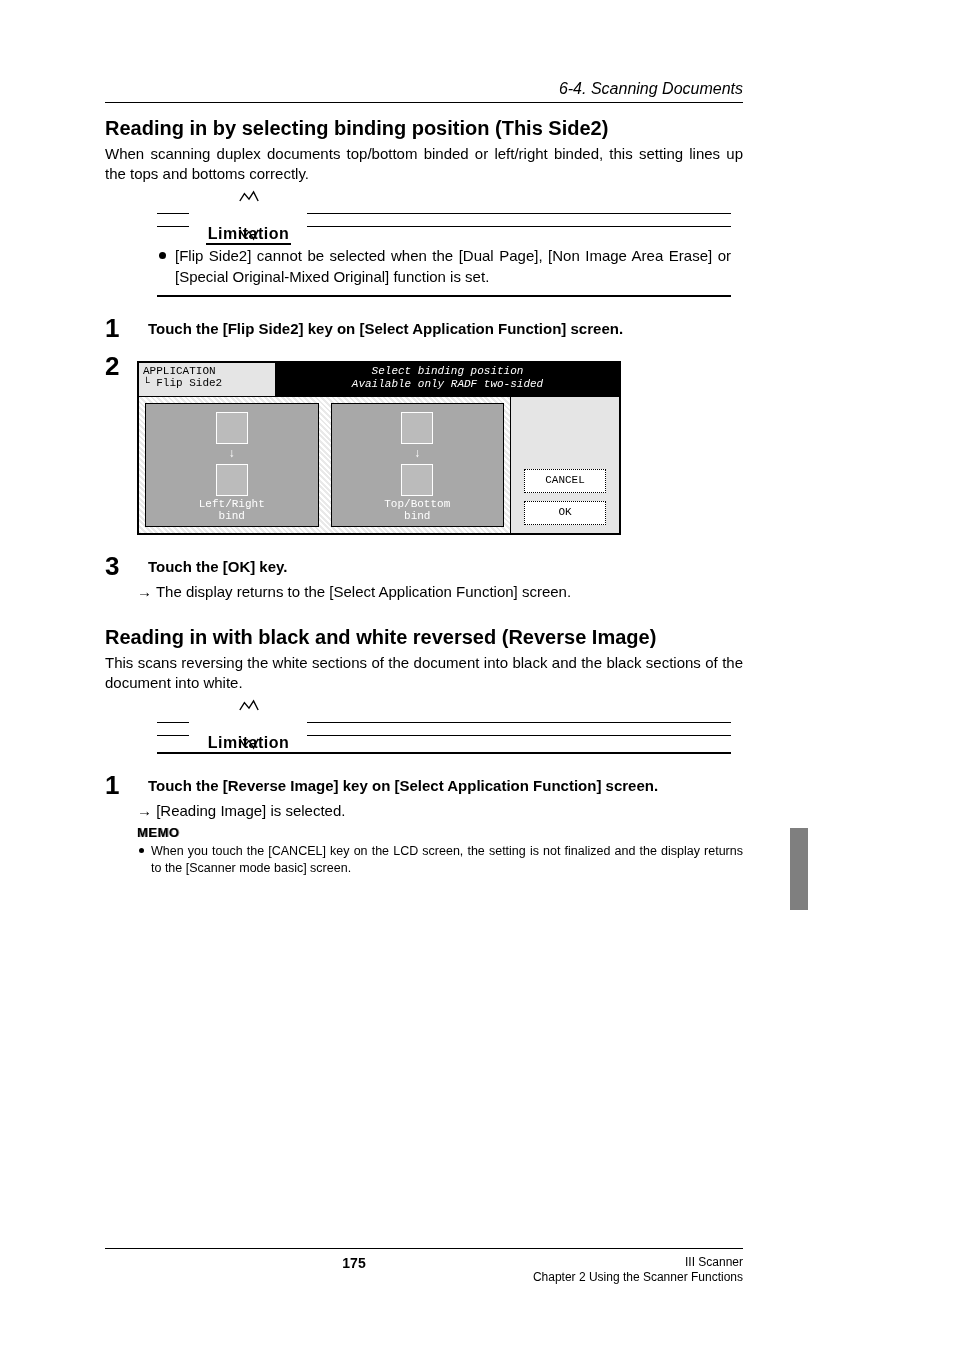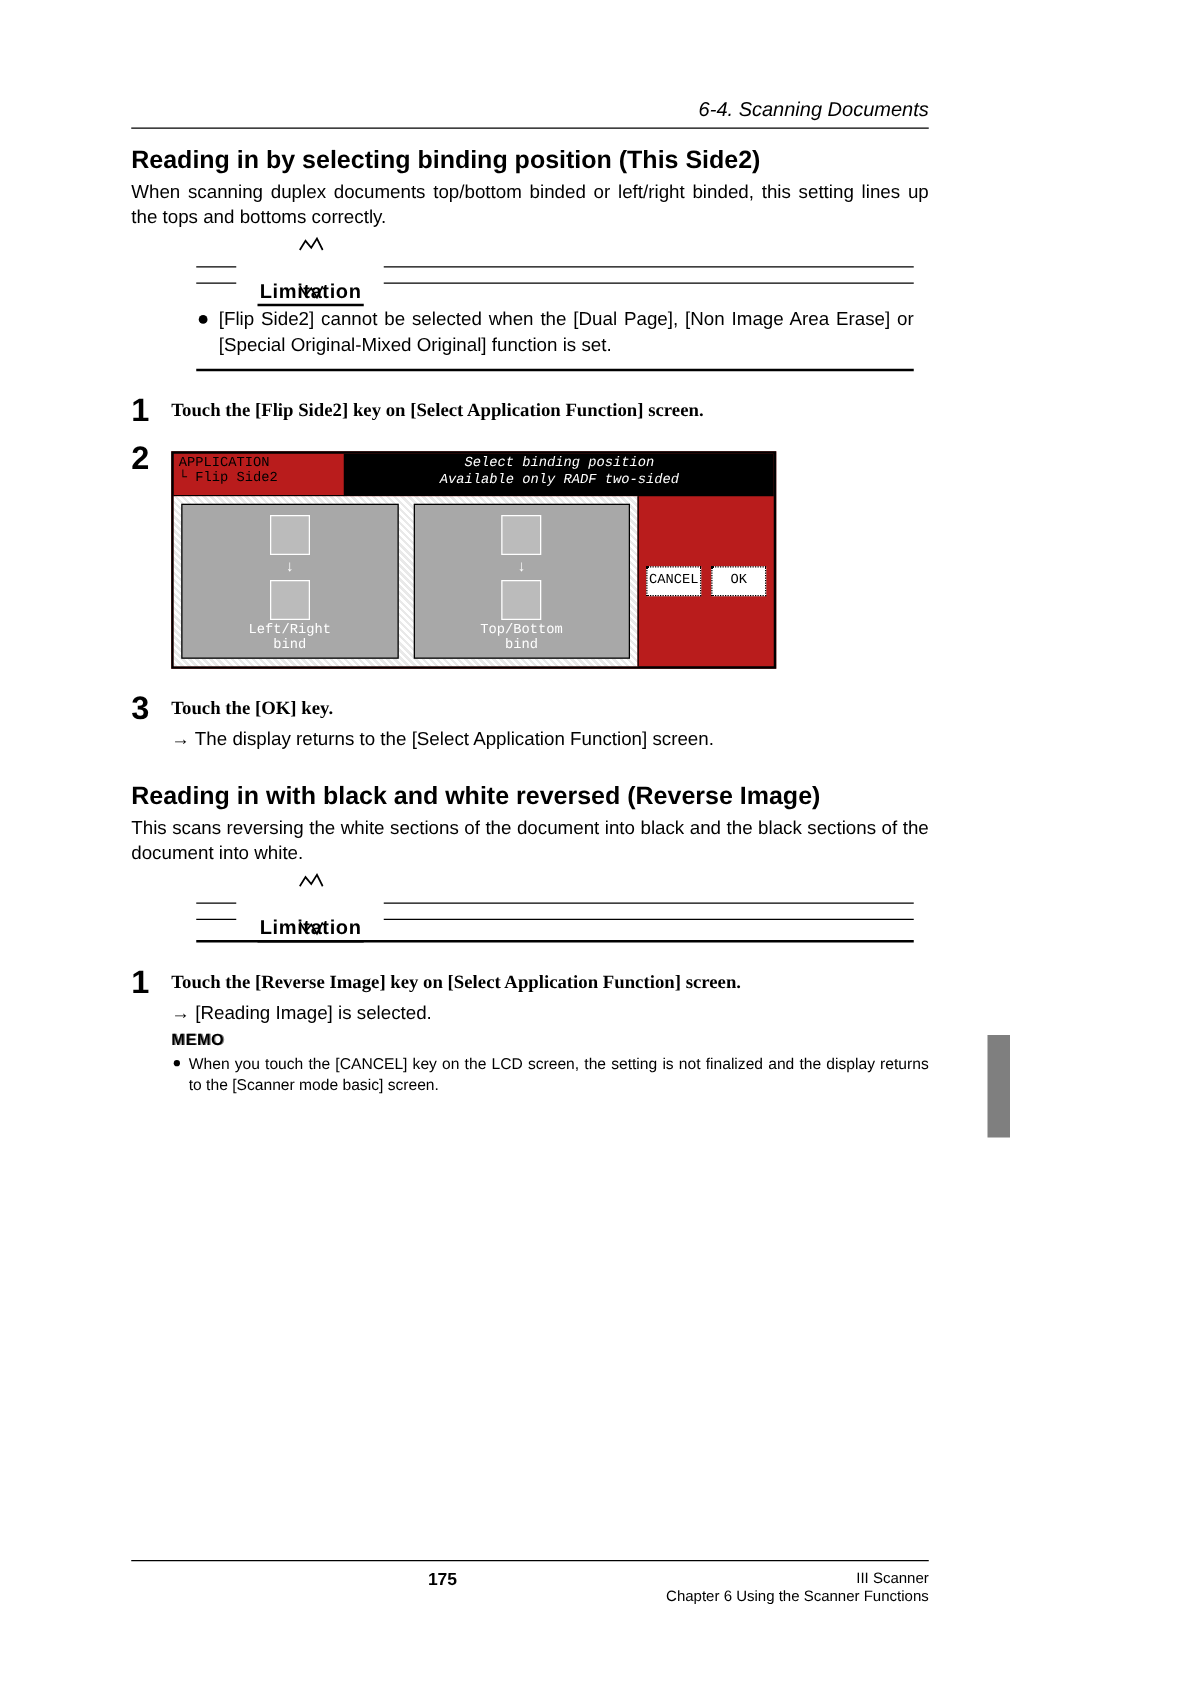"Touch the [Flip Side2] key" .step-title { font-family: Liberation Serif, serif -> none; margin: 0 0 4px 0 -> 0 0 4px 11px }
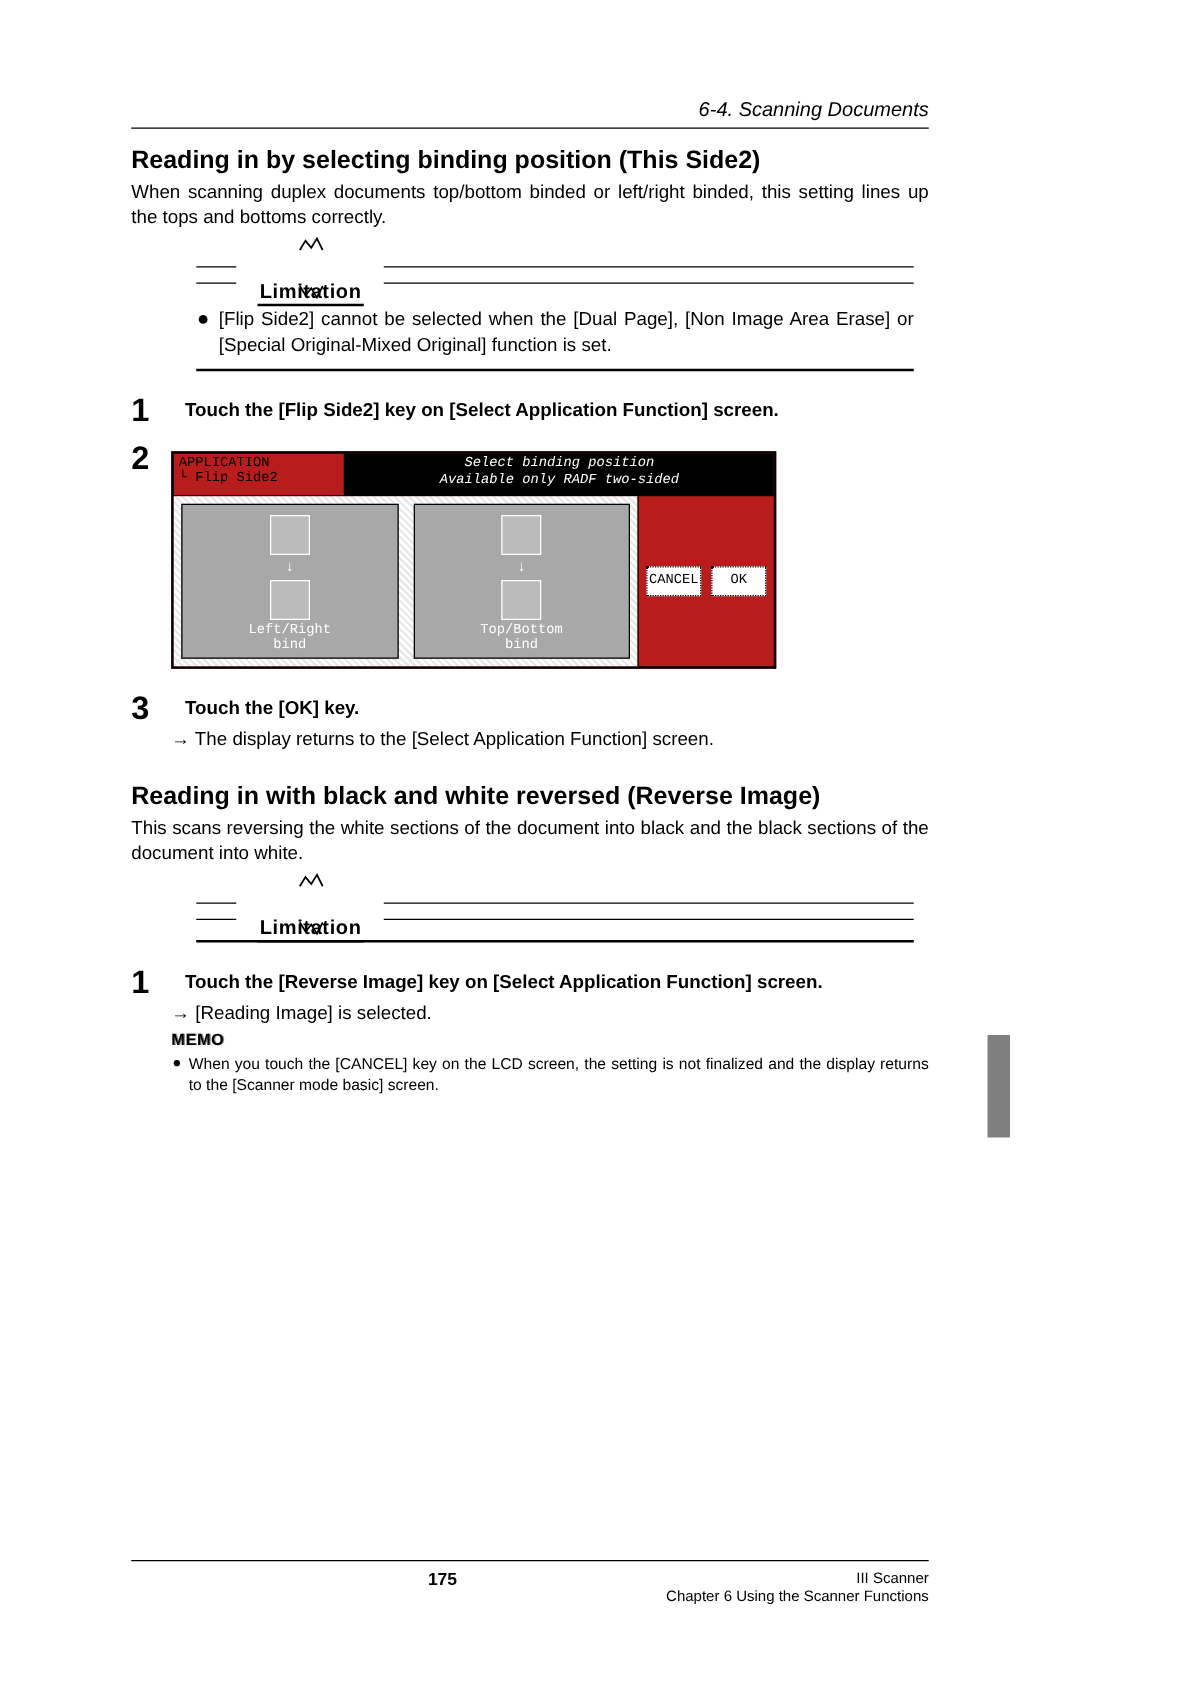"APPLICATION" .lcd { background: #b91c1c -> #e5e5e5 }
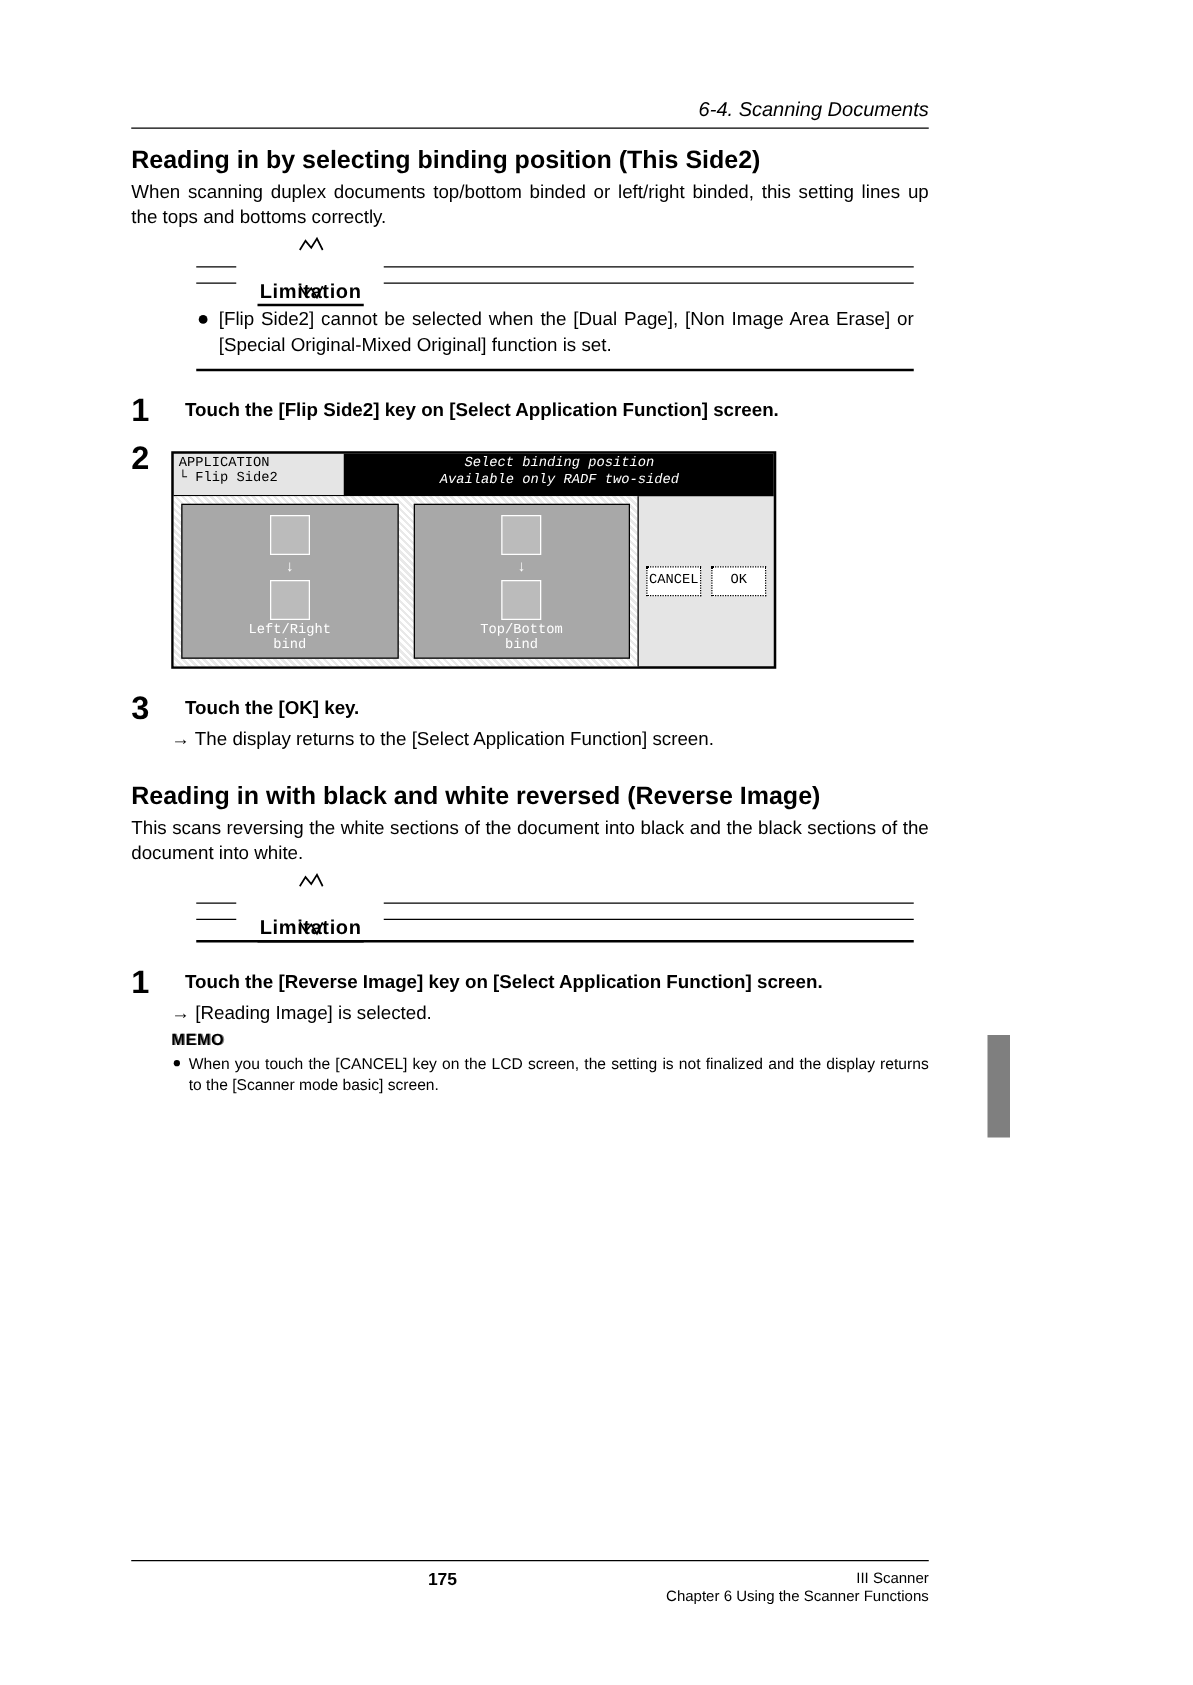"CANCEL" .lcd-side { flex-direction: row -> column }
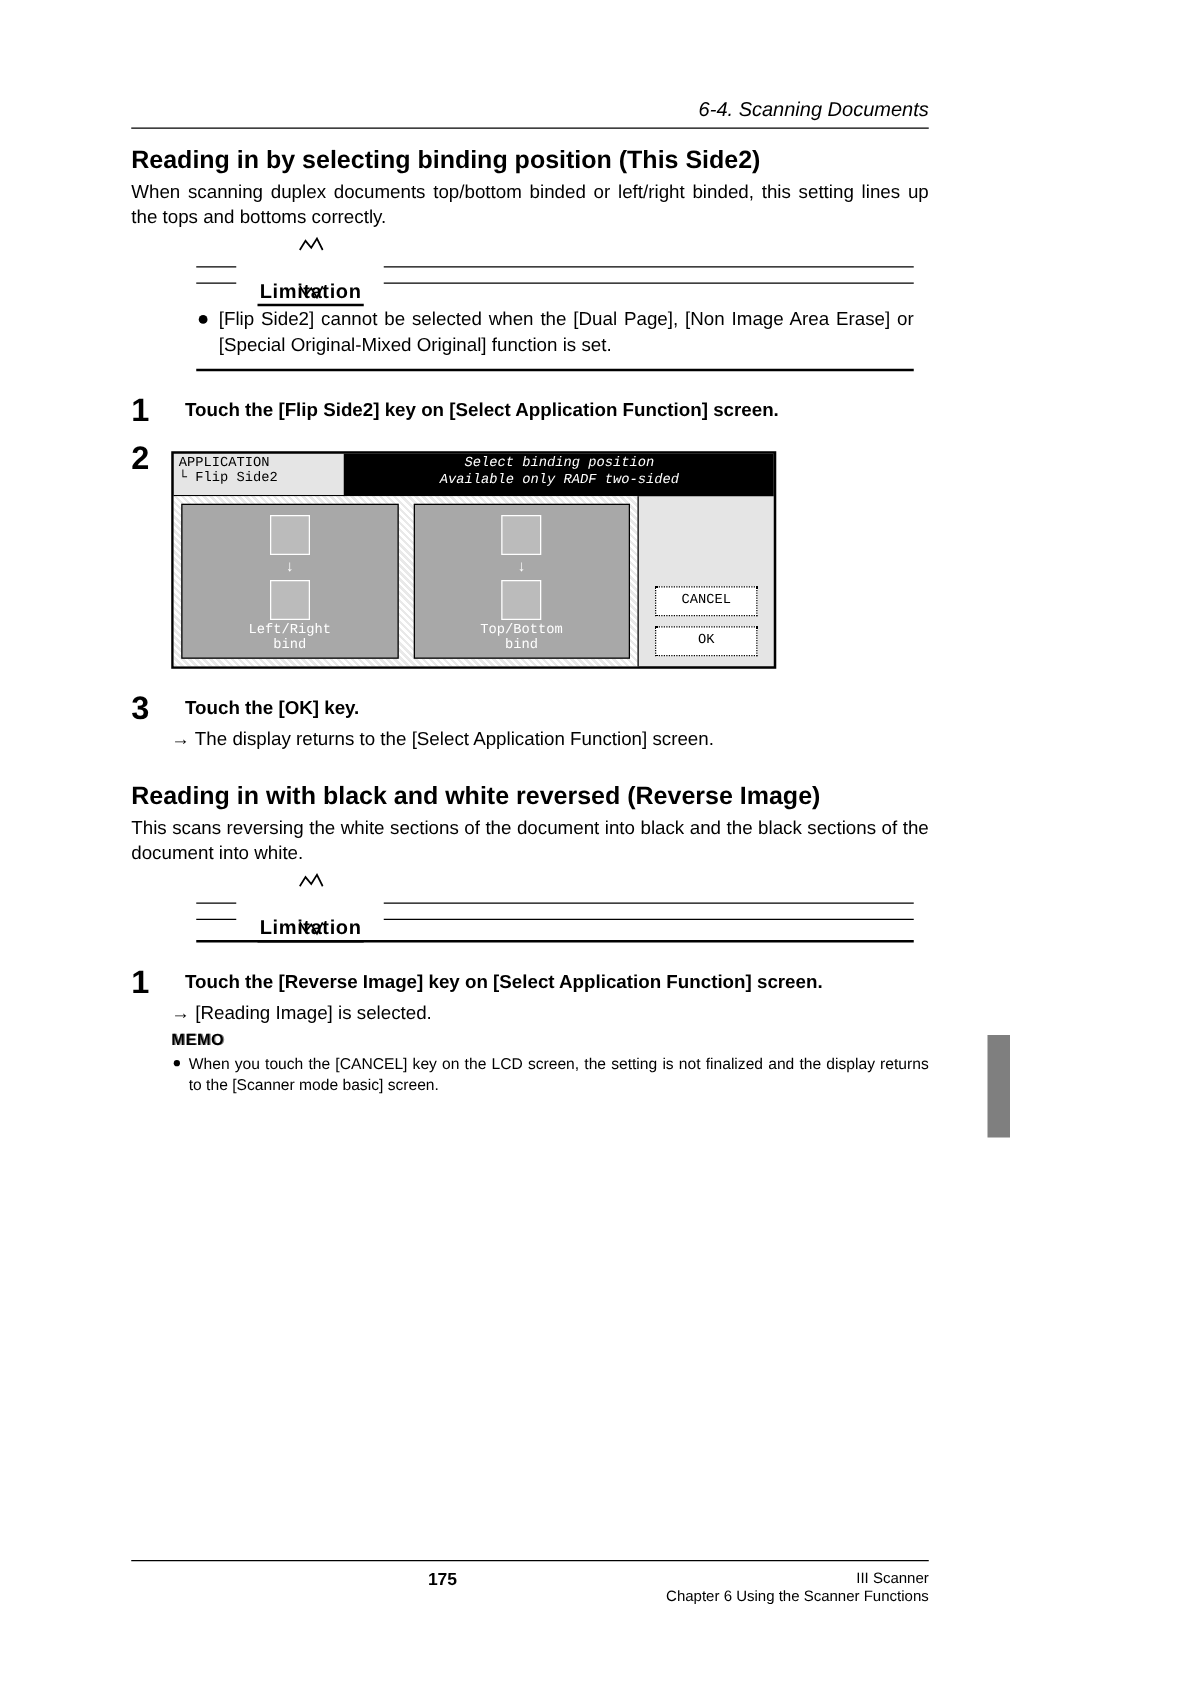"Chapter 6 Using the Scanner" div { text: 6 -> 2 }
